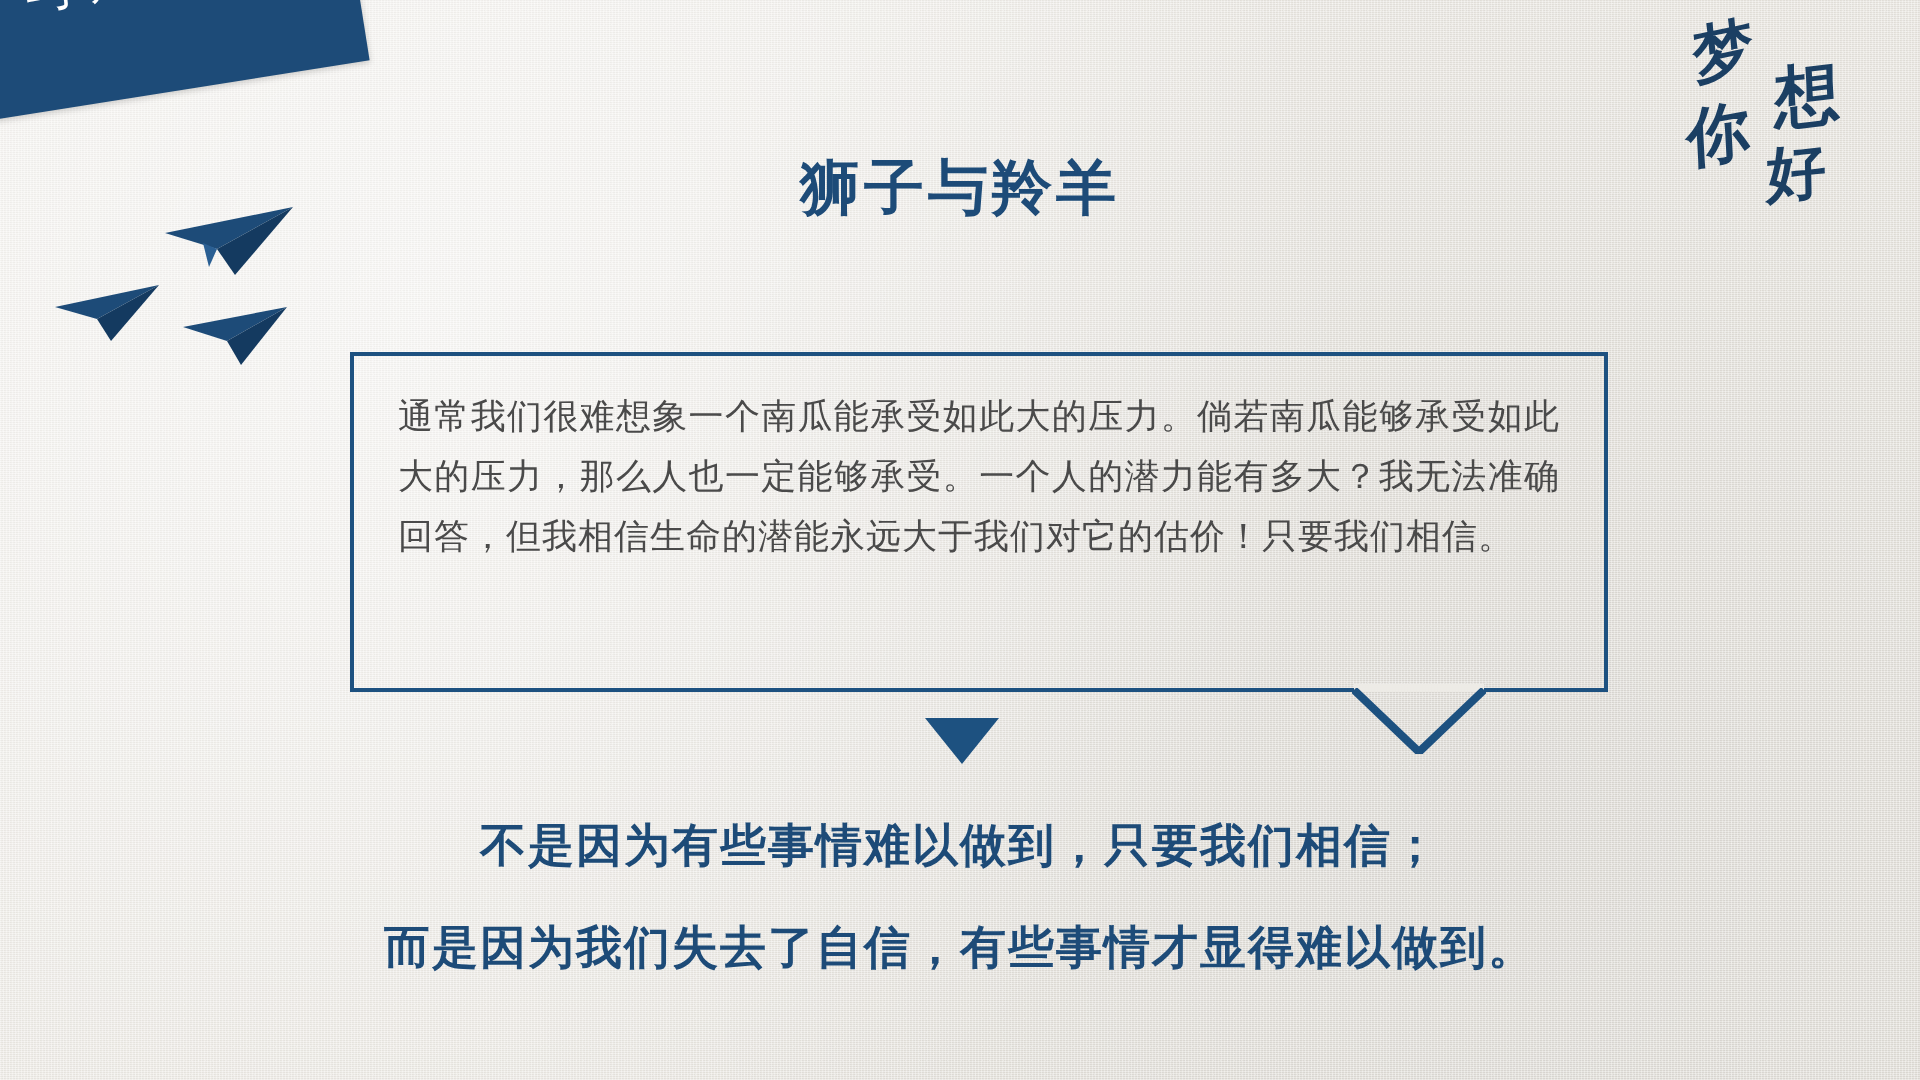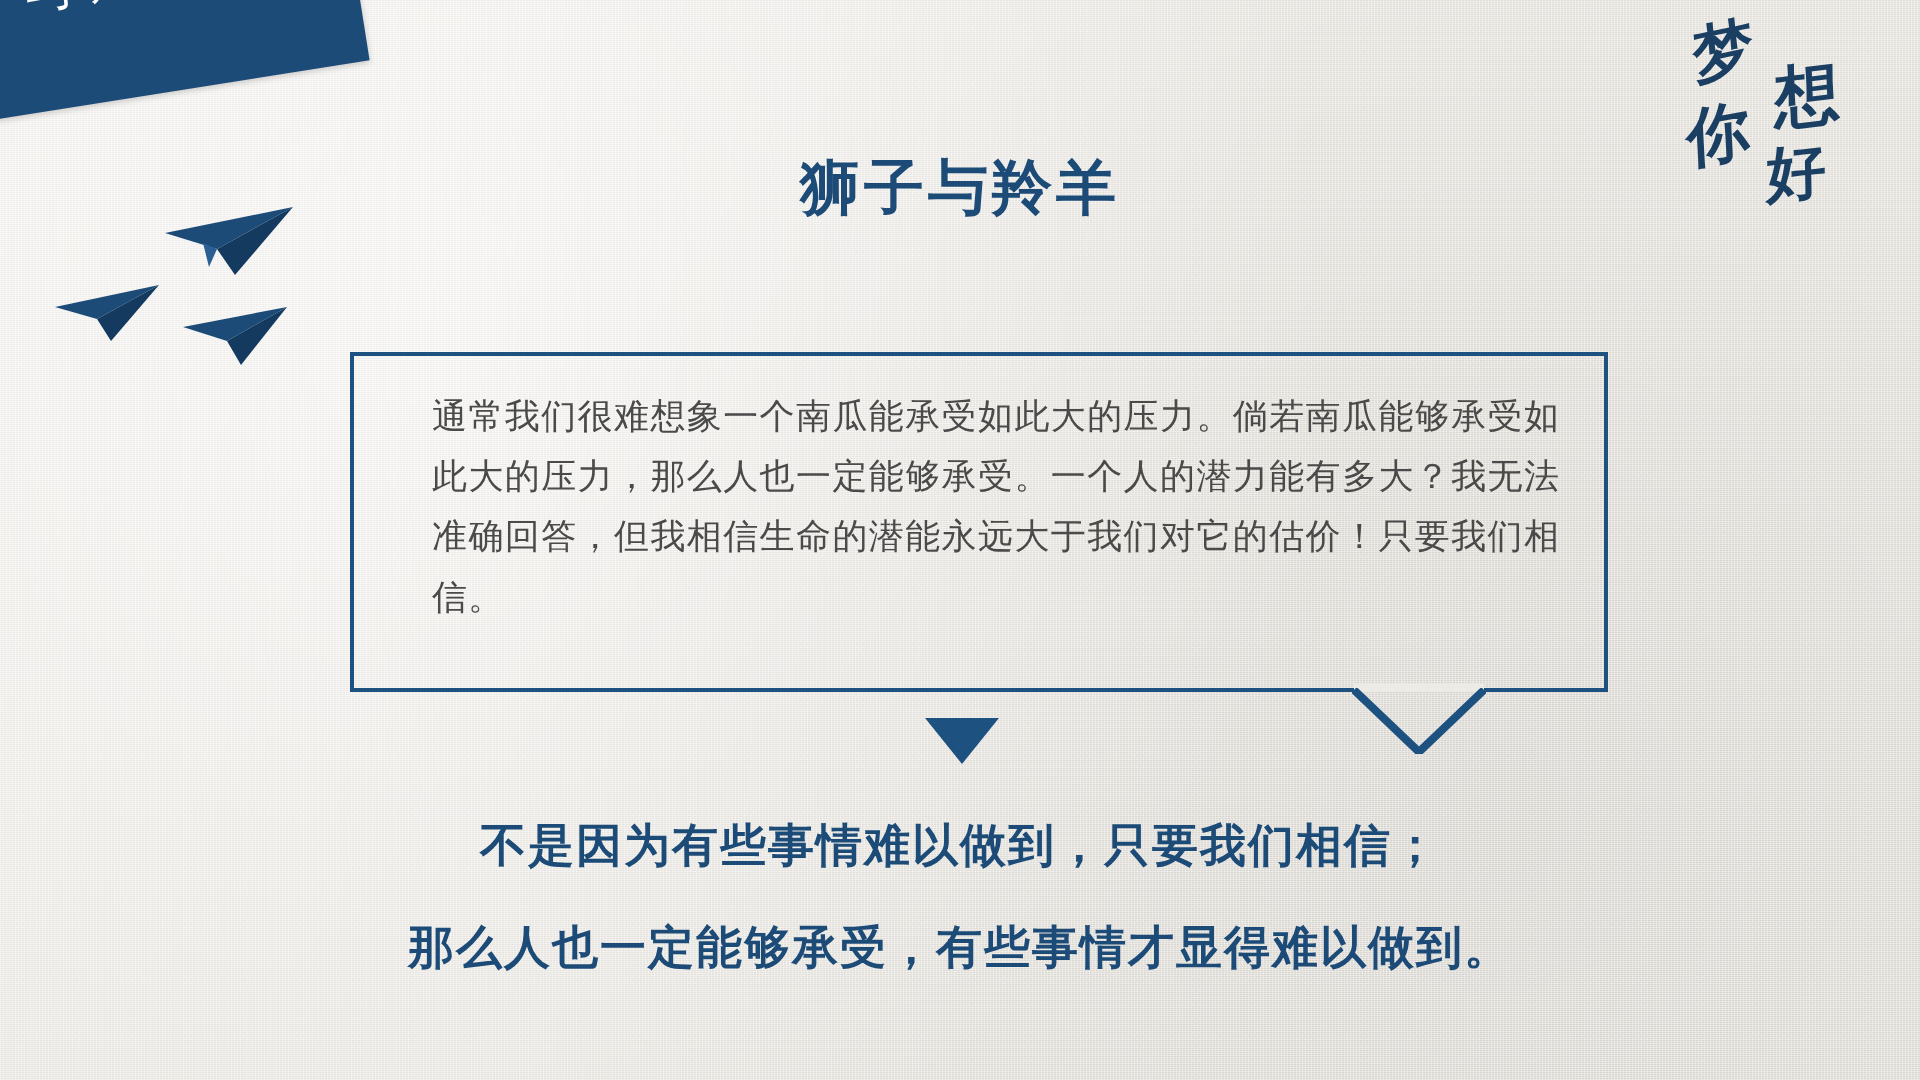"通常我们很难想象一个南瓜能承受如此大的压力。倘若南瓜能够承受如此大的压力，那么人" .quote-box { padding-left: 34px -> none }
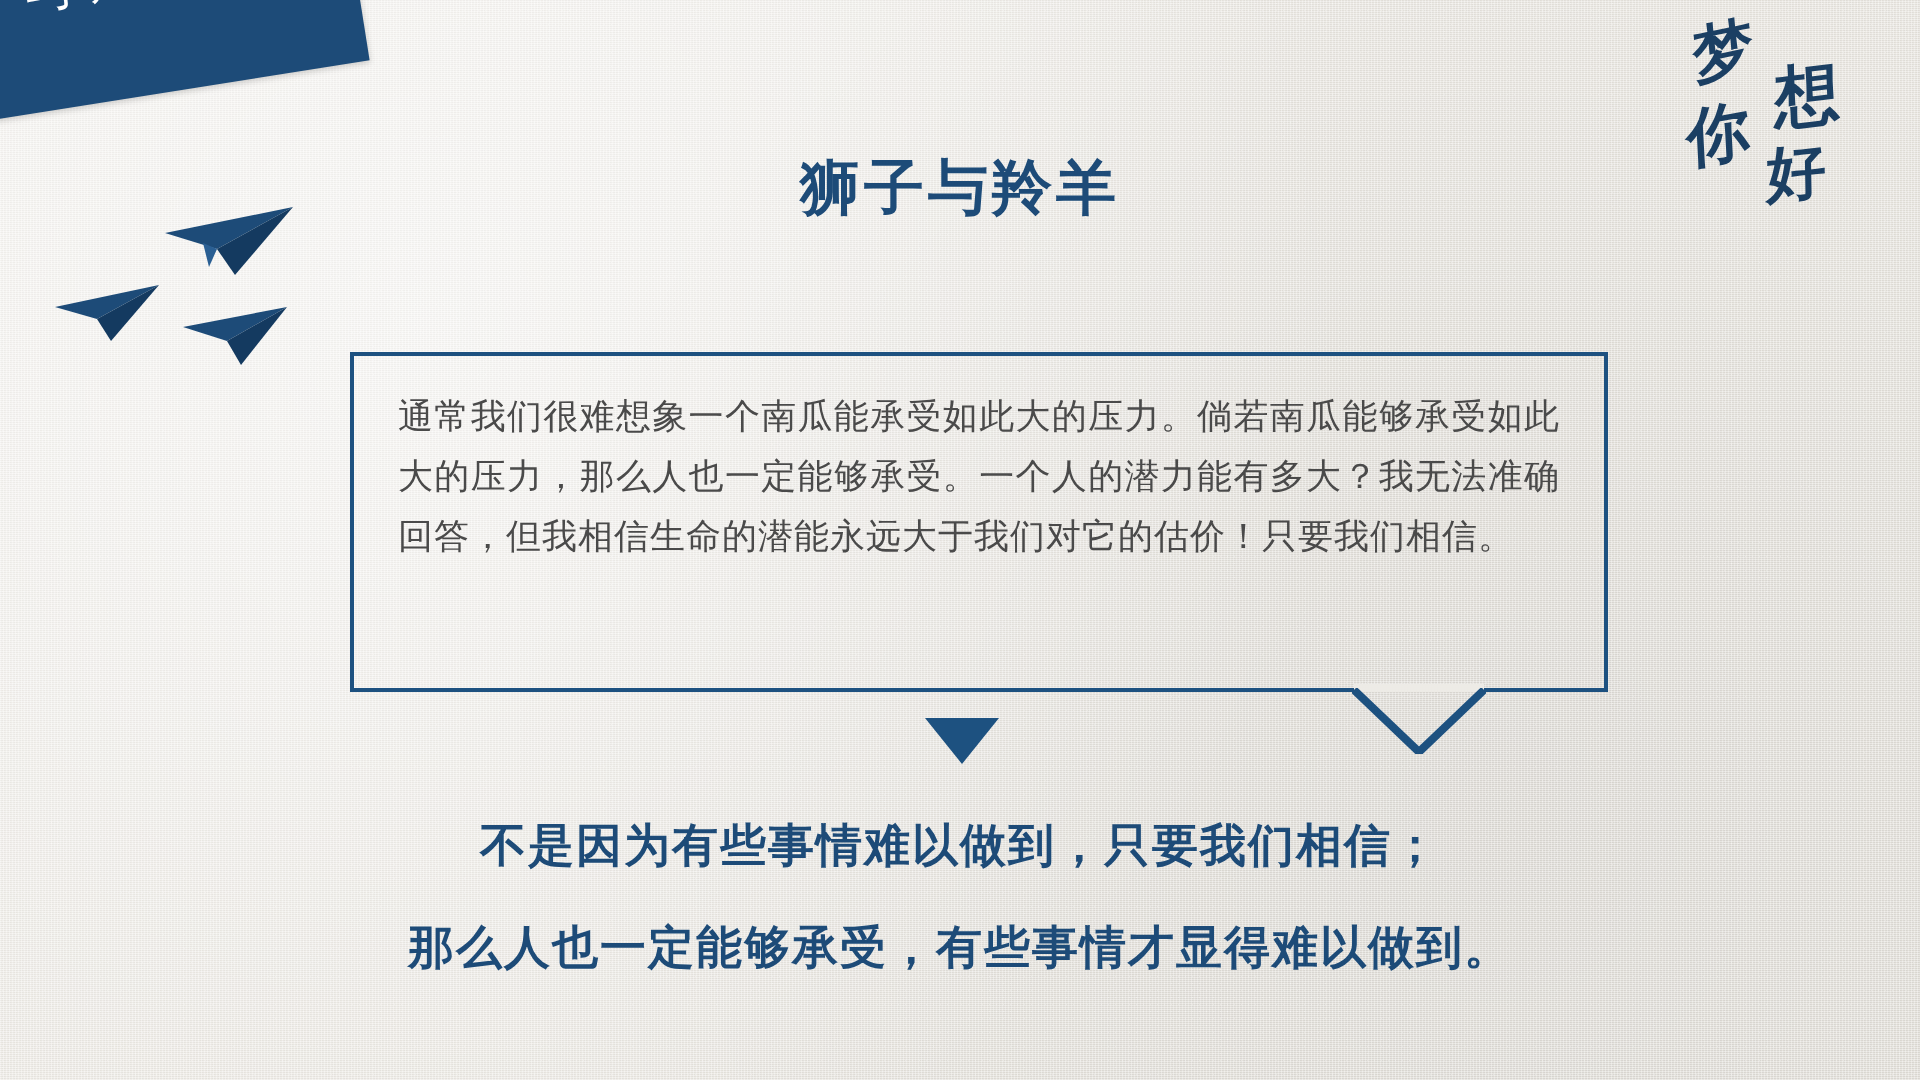"那么人也一定能够承受，有些事情才显得难以做到。" div.line2 { text: 那么人也一定能够承受 -> 而是因为我们失去了自信 }
